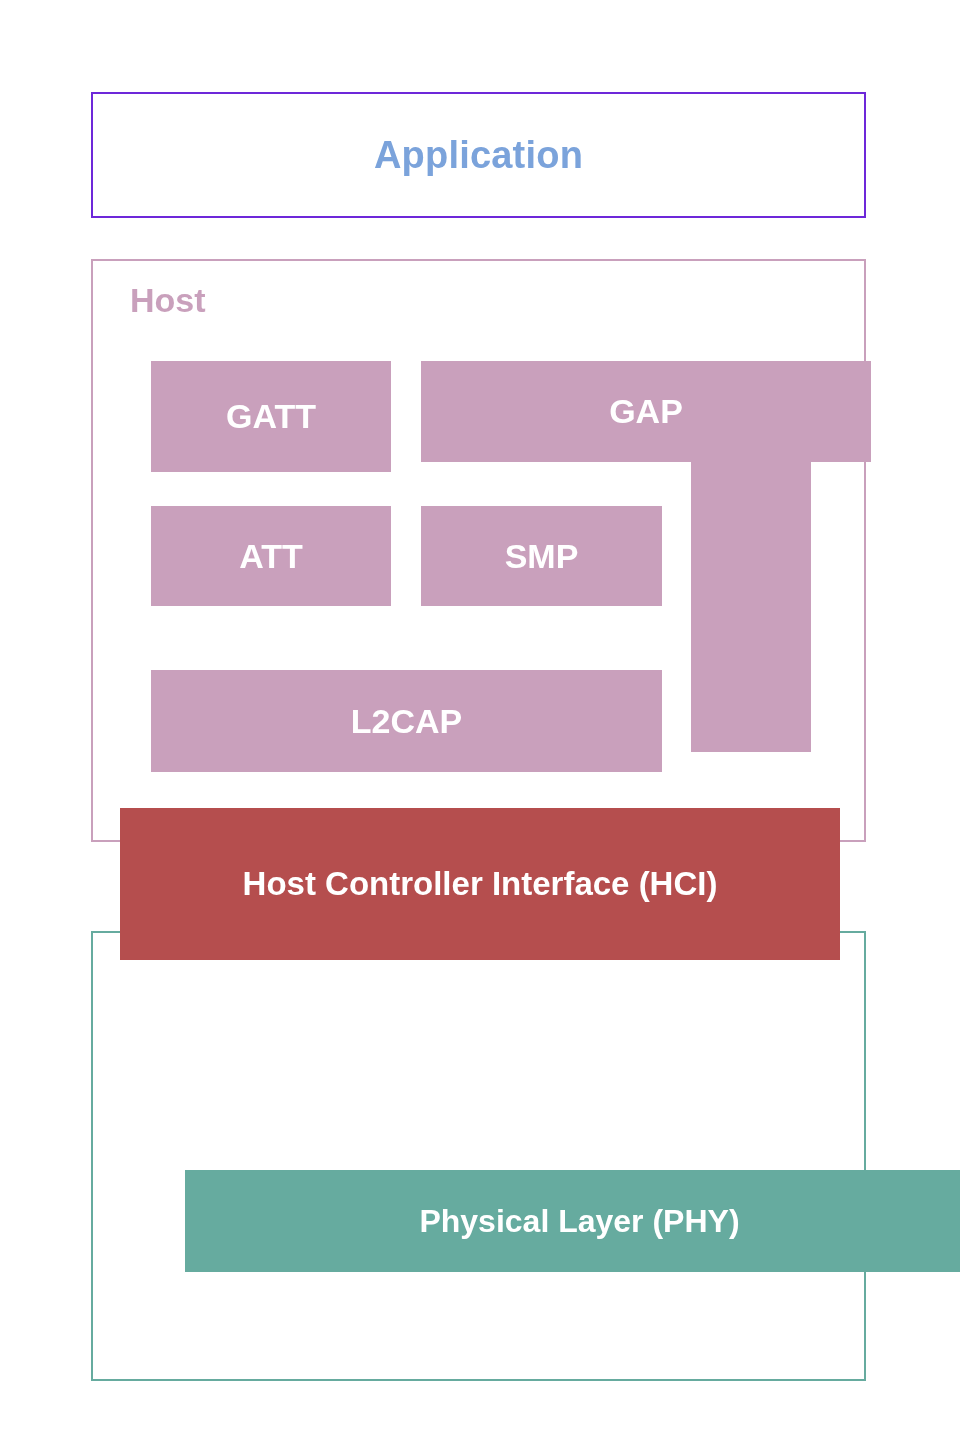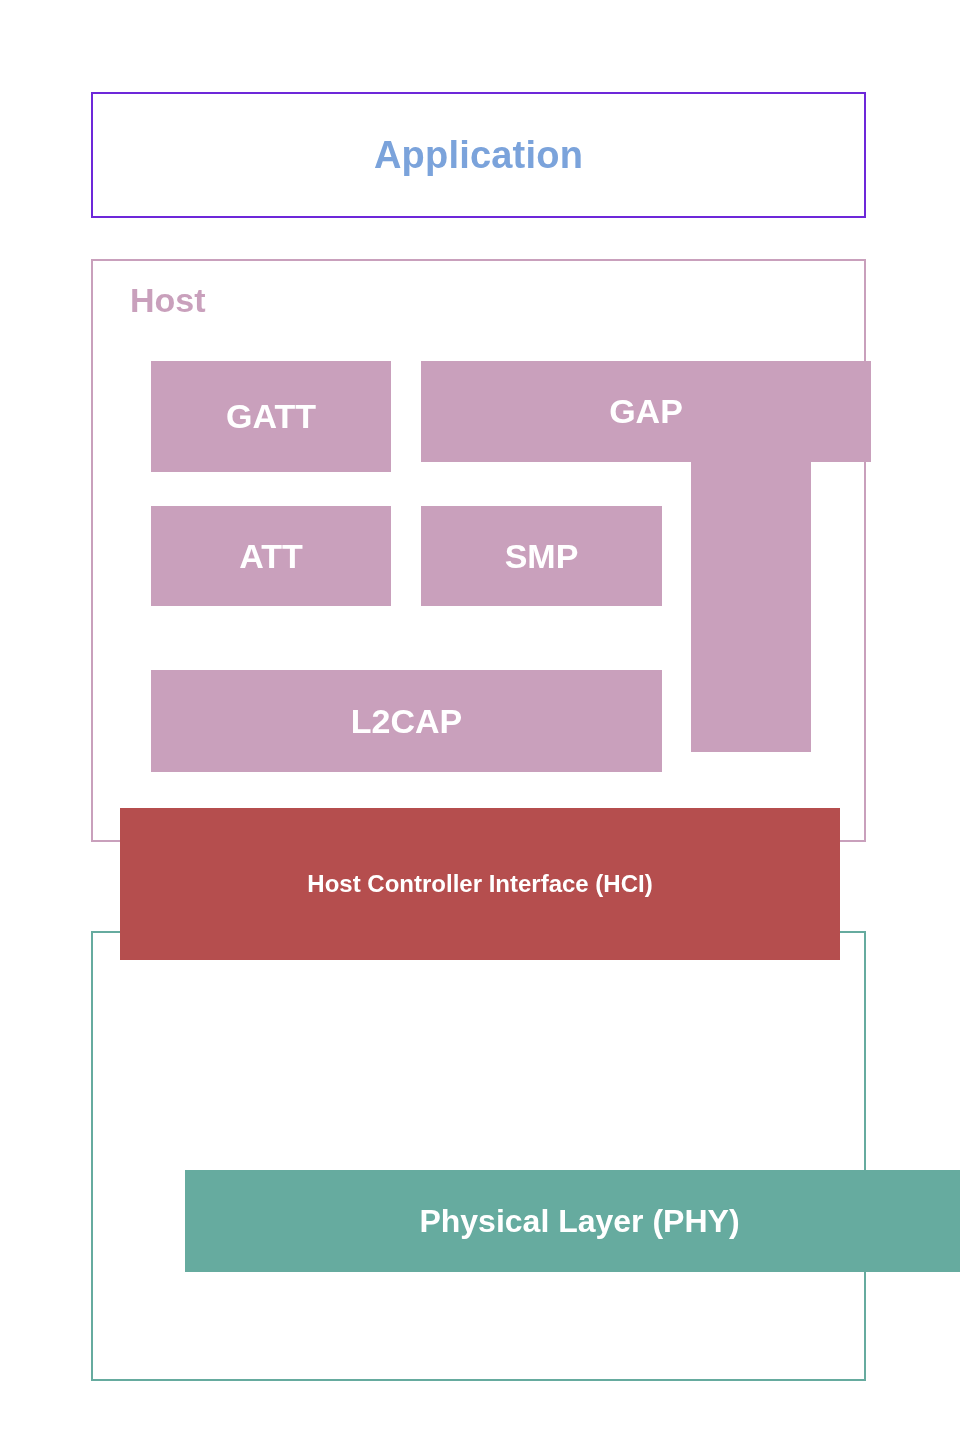"Host Controller Interface (HCI)" .hci-bar { font-size: 24px -> 33px }
